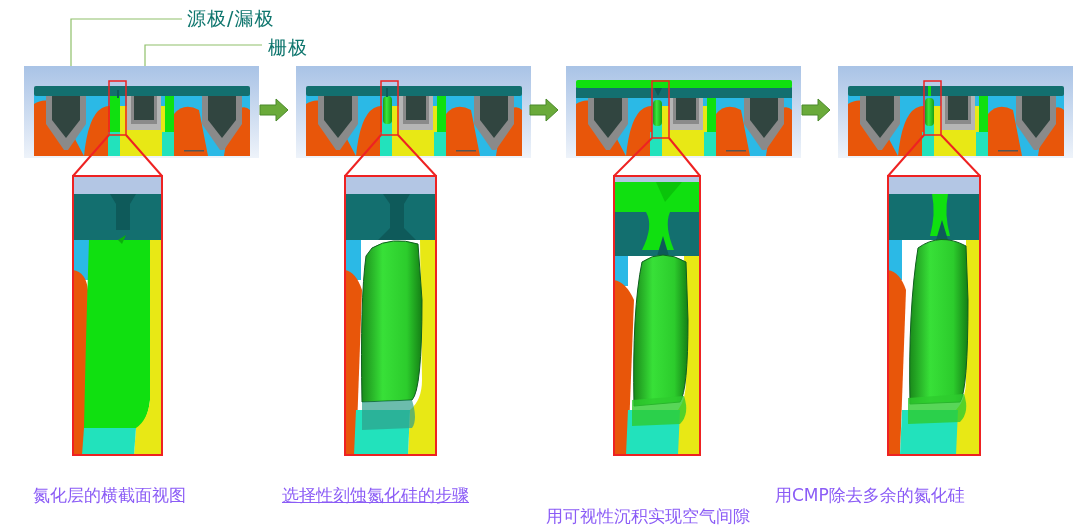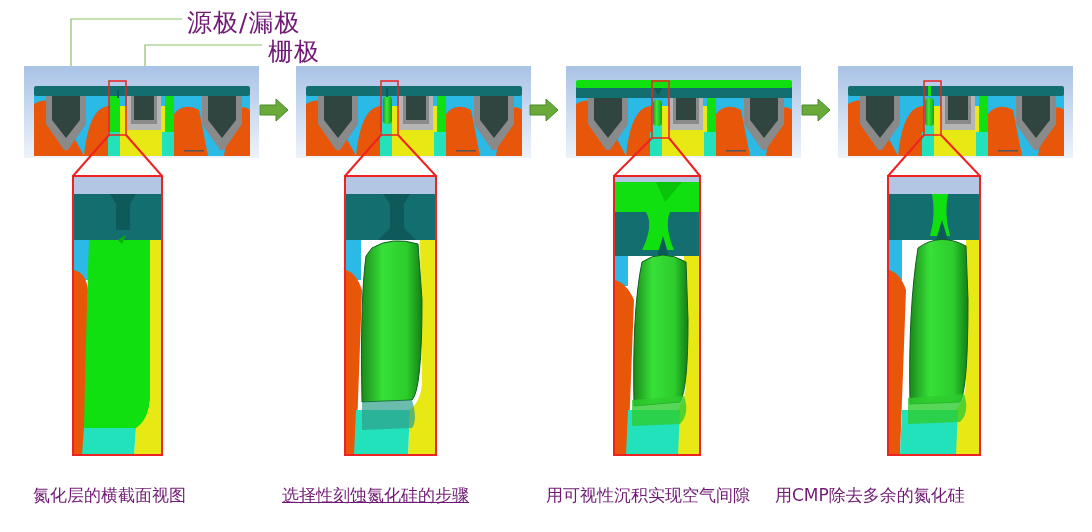"源极/漏极" .label-callout { color: #701a75 -> #0f766e; font-size: 25px -> 19px }
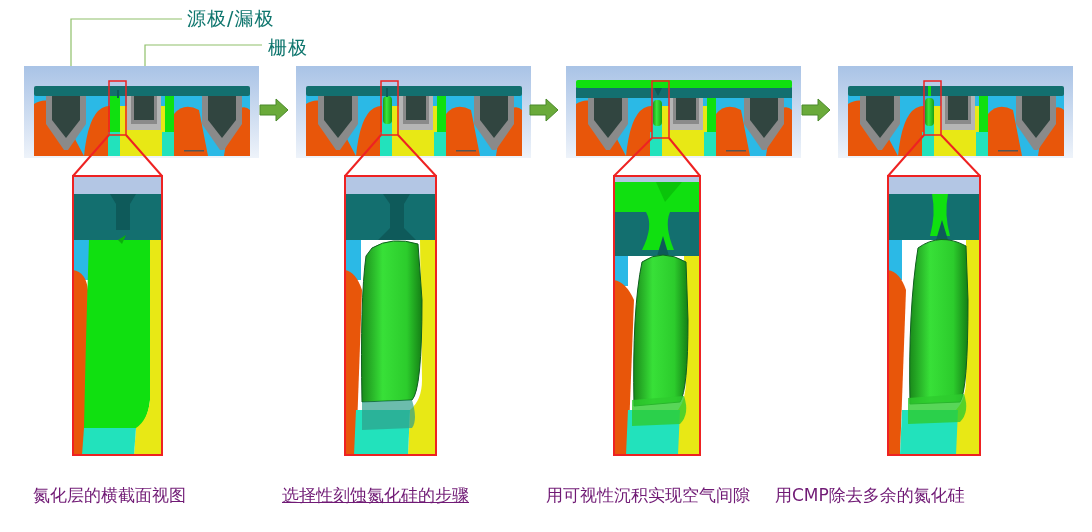"氮化层的横截面视图" .caption { color: #701a75 -> #8b5cf6 }
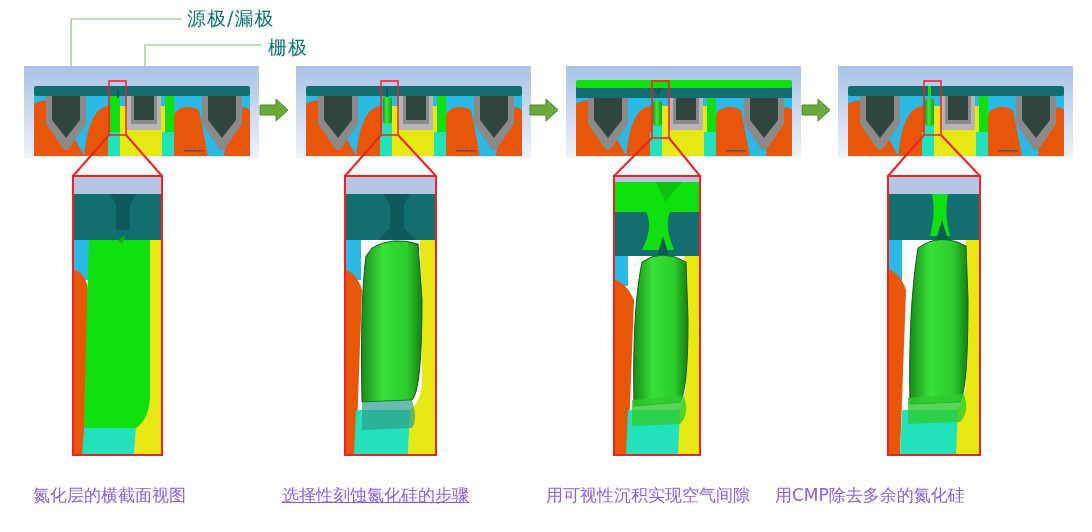"用可视性沉积实现空气间隙" div.caption { margin-top: none -> 21px }
